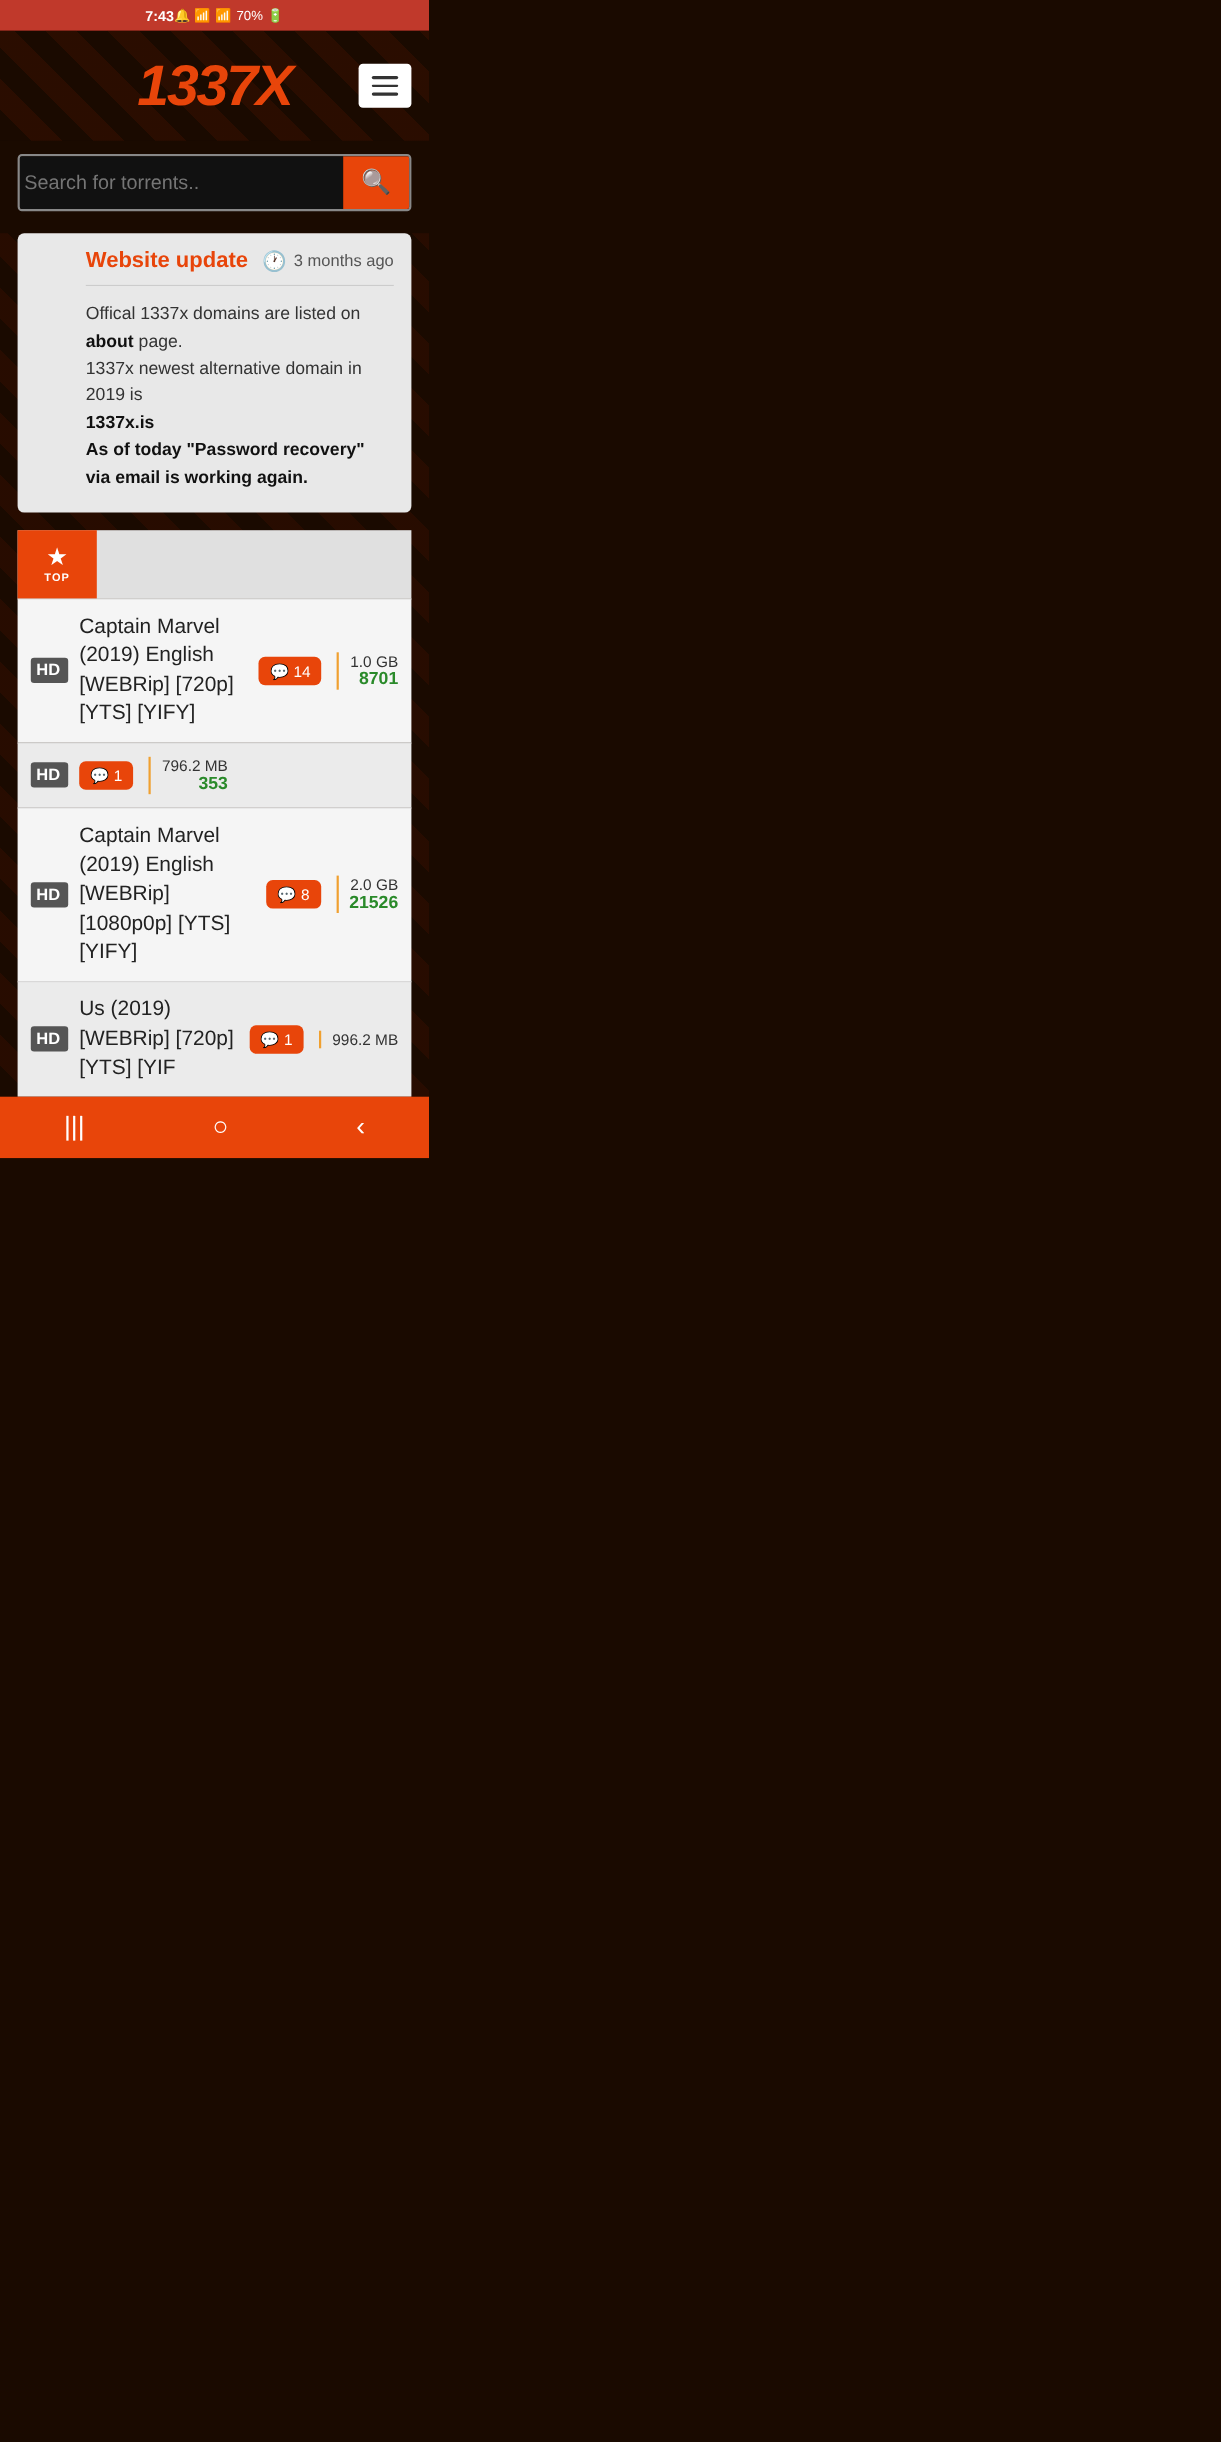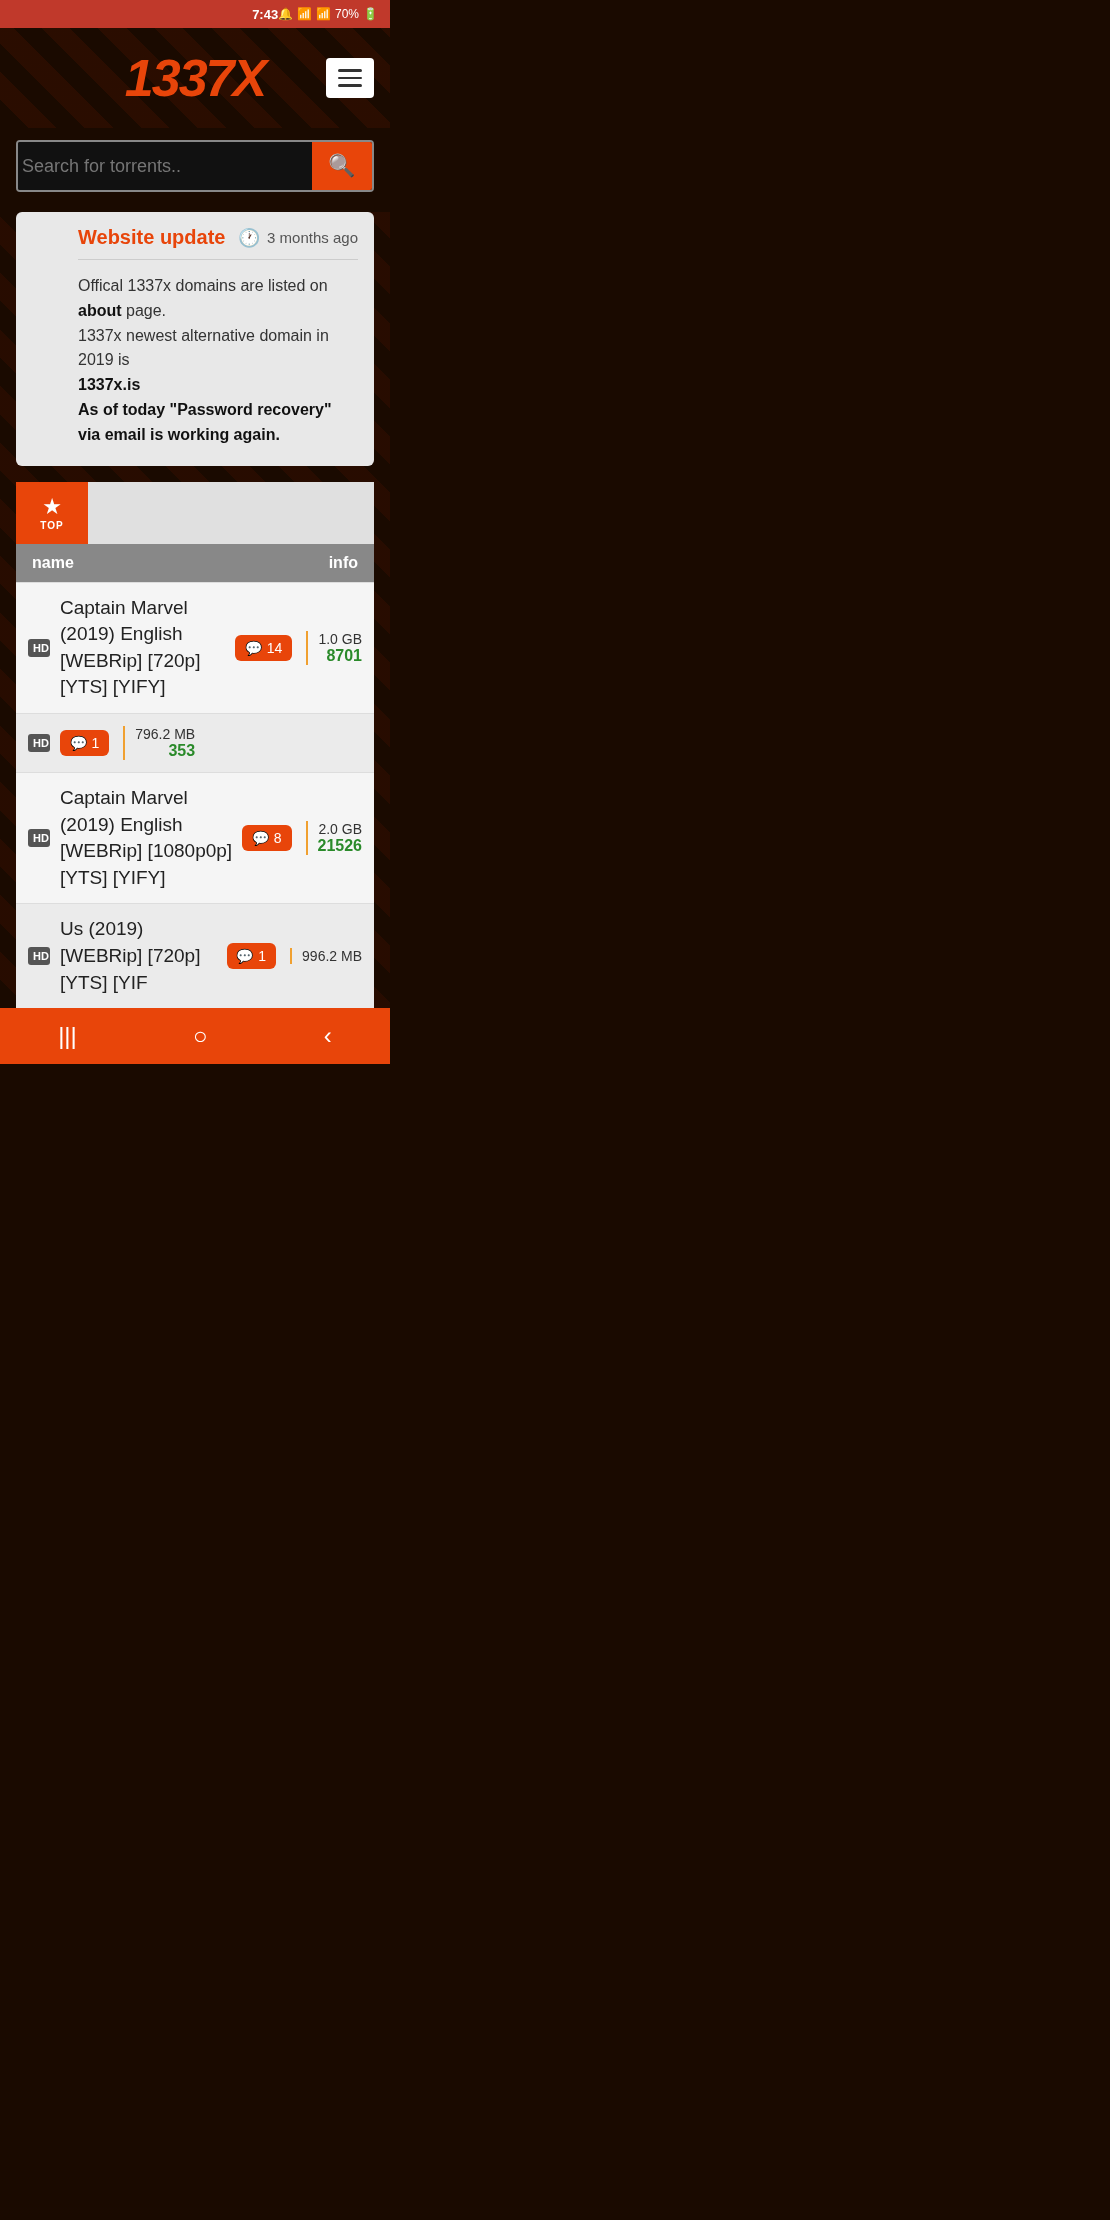"7:43" .status-bar { justify-content: flex-end -> center }
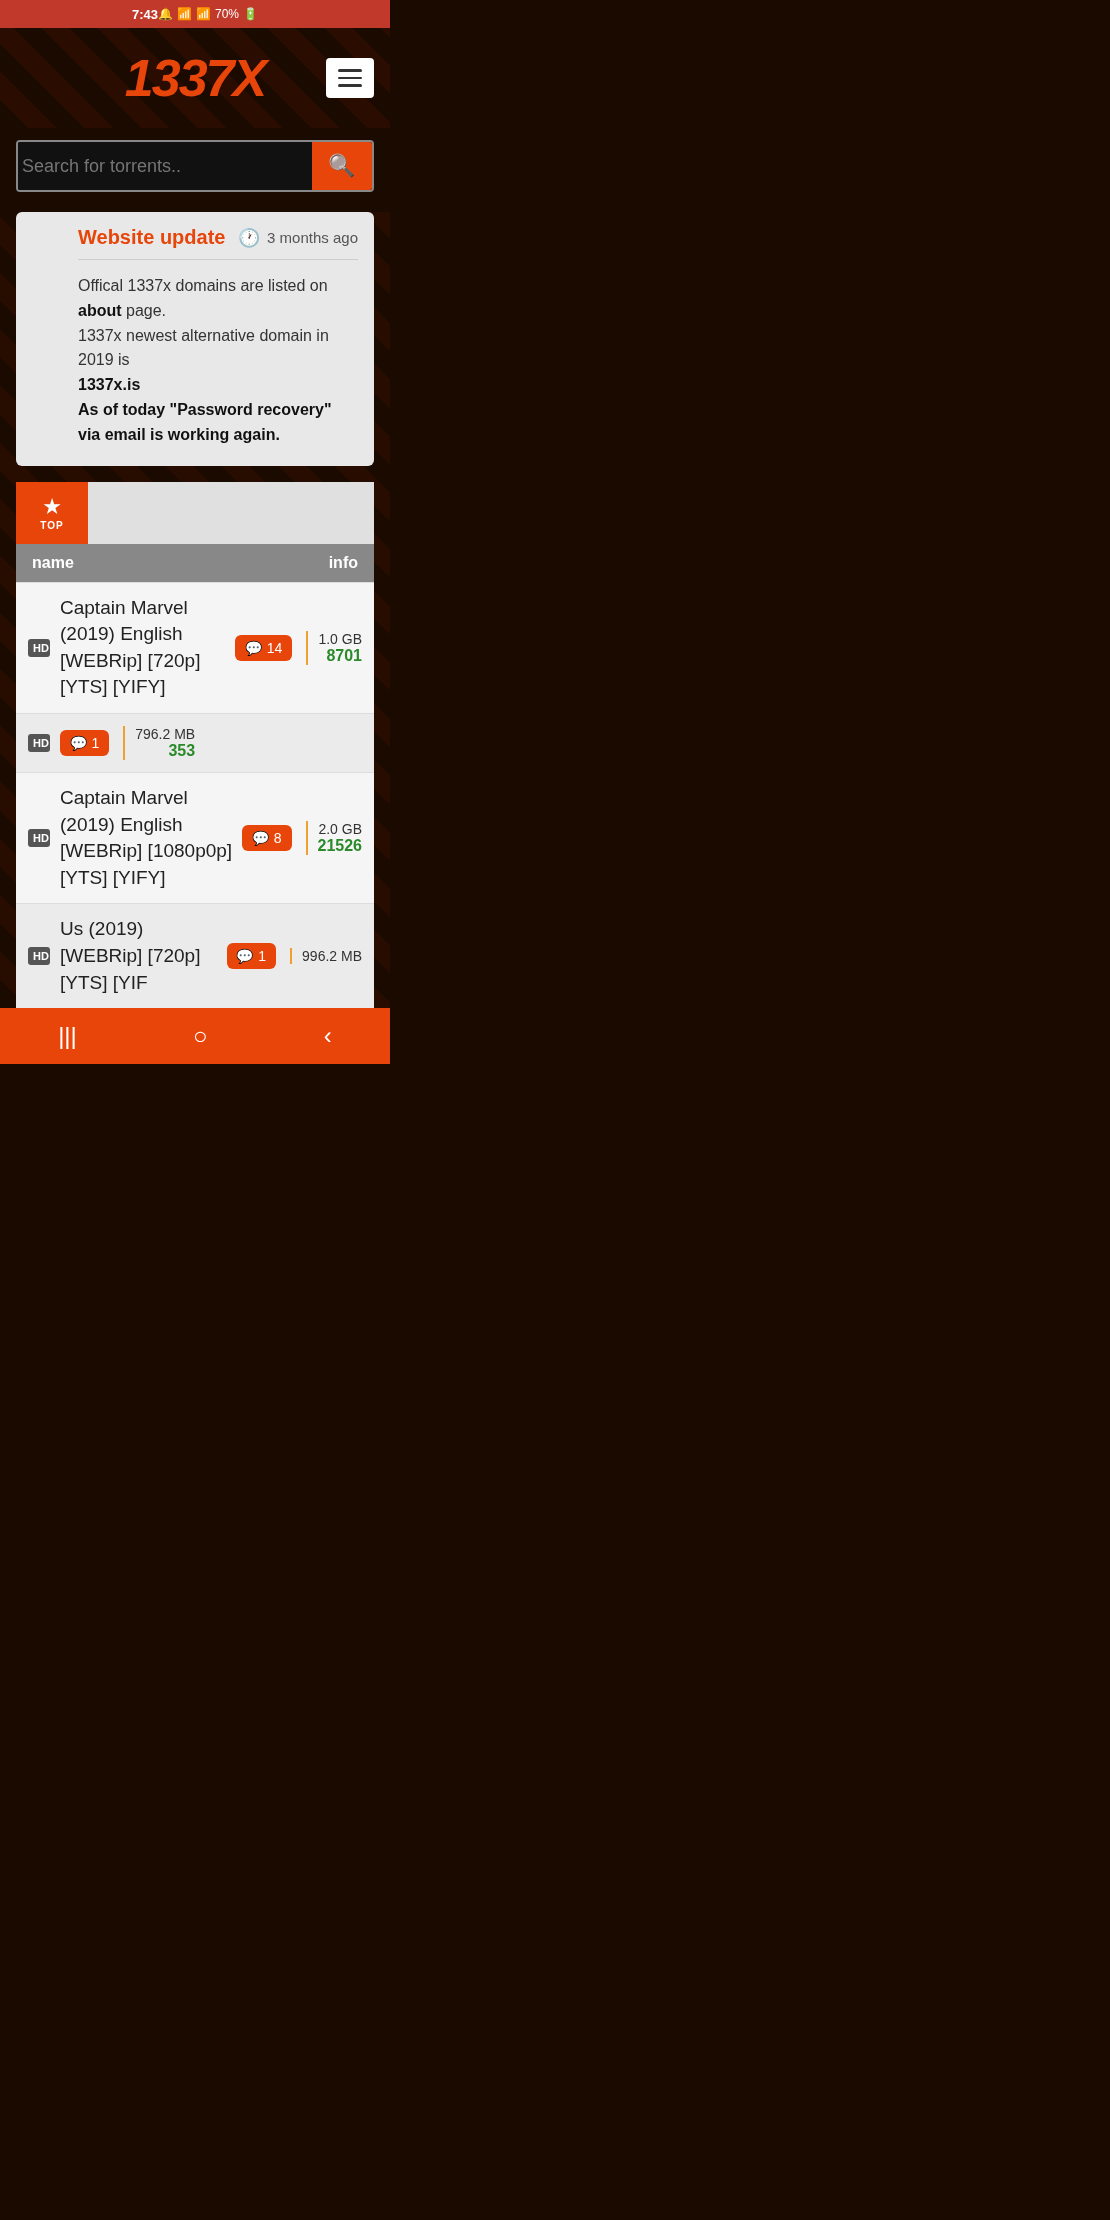"name" div.table-header { html: <div> <span>name</span> <span>info</span> </div> -> none }
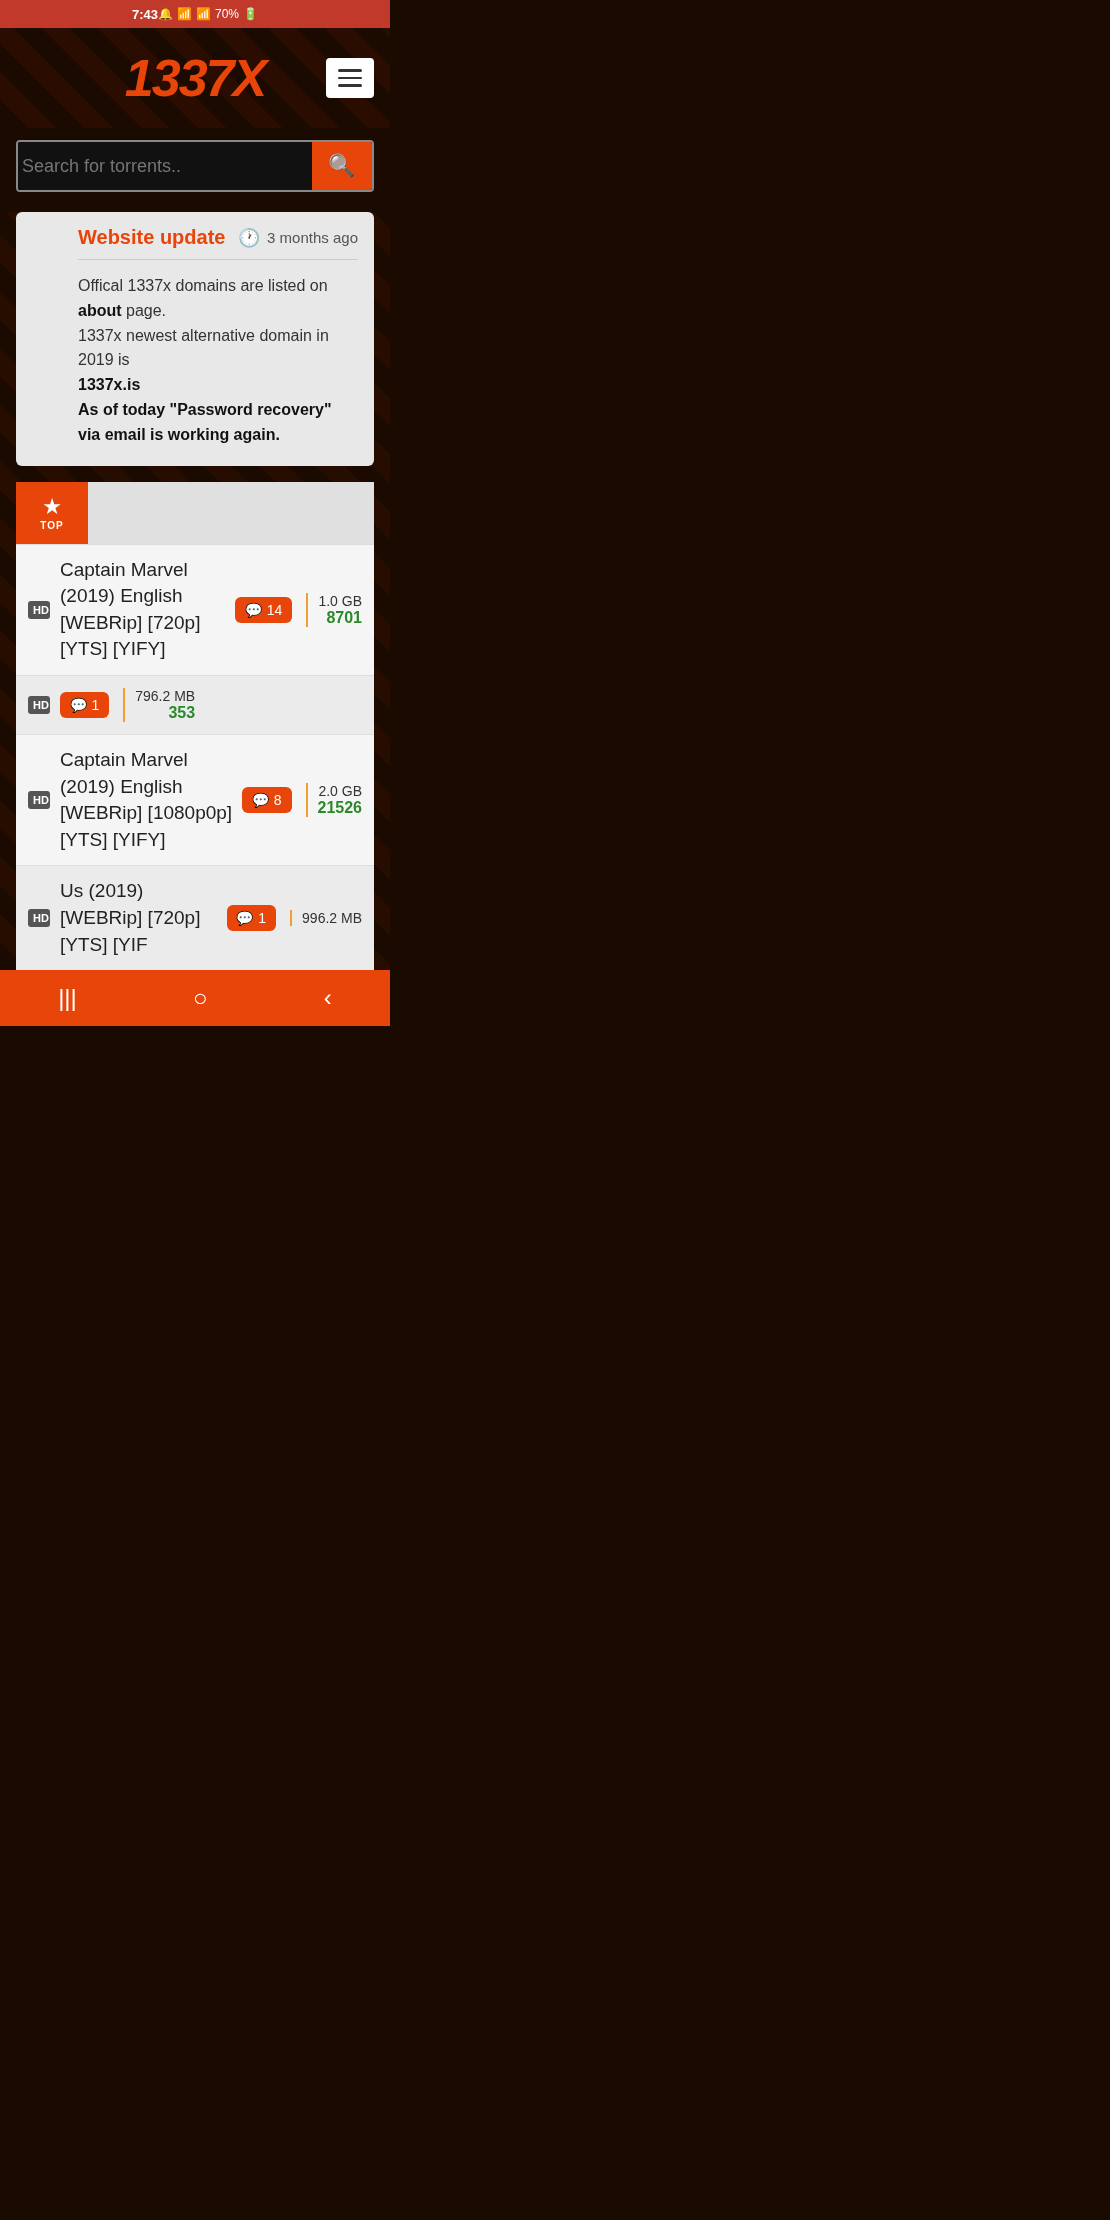"HD" .hd-badge { font-size: 11px -> 15px; text-align: center -> none; width: 22px -> 34px }
